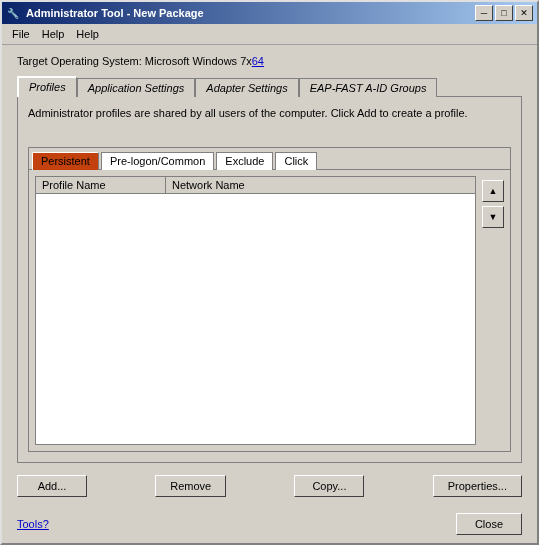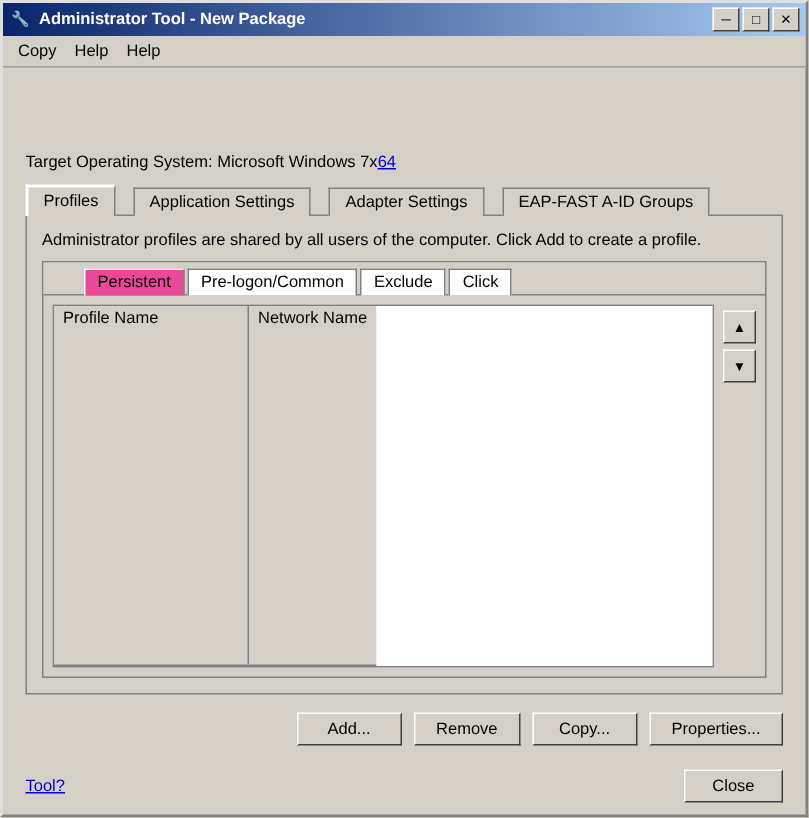"Copy" span.menu-item { text: Copy -> File }
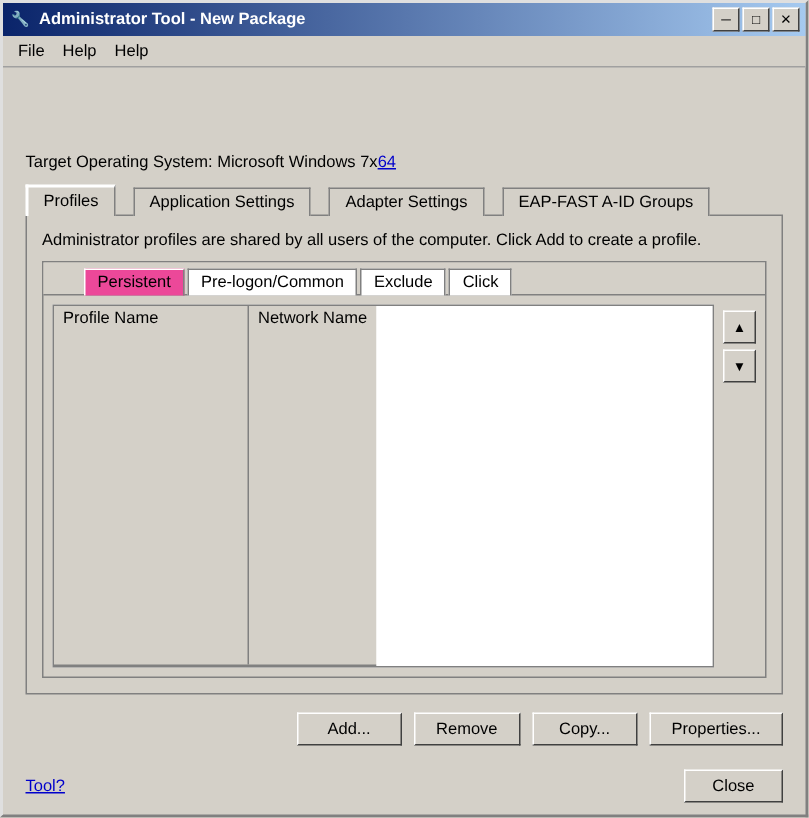"Target Operating System: Microsoft" .target-os { margin-top: 47px -> none }
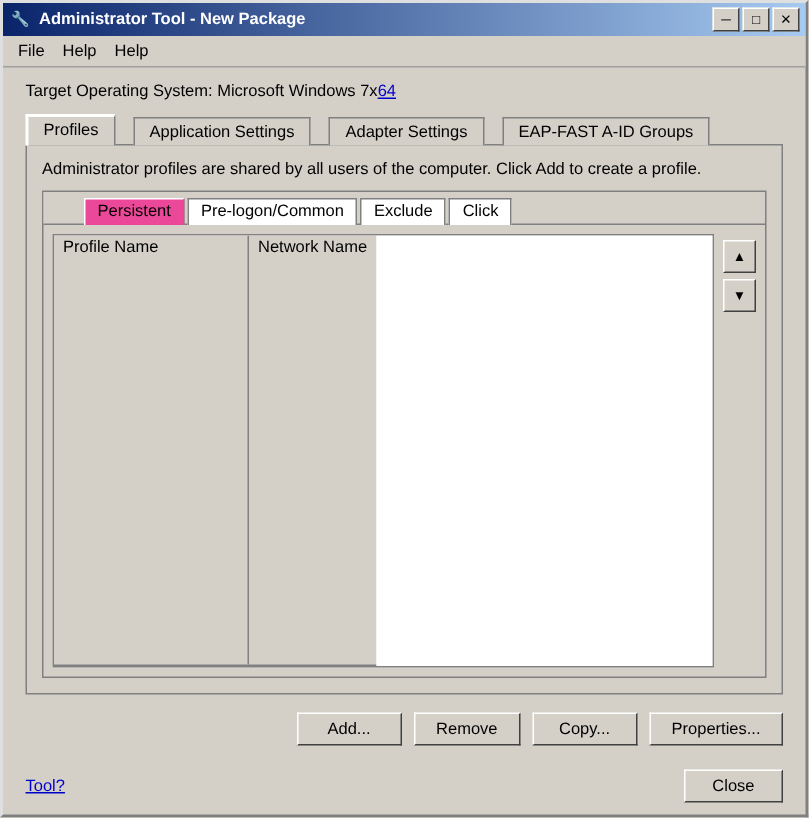"Profiles" .tab { font-style: none -> italic; margin-right: 12px -> 0 }
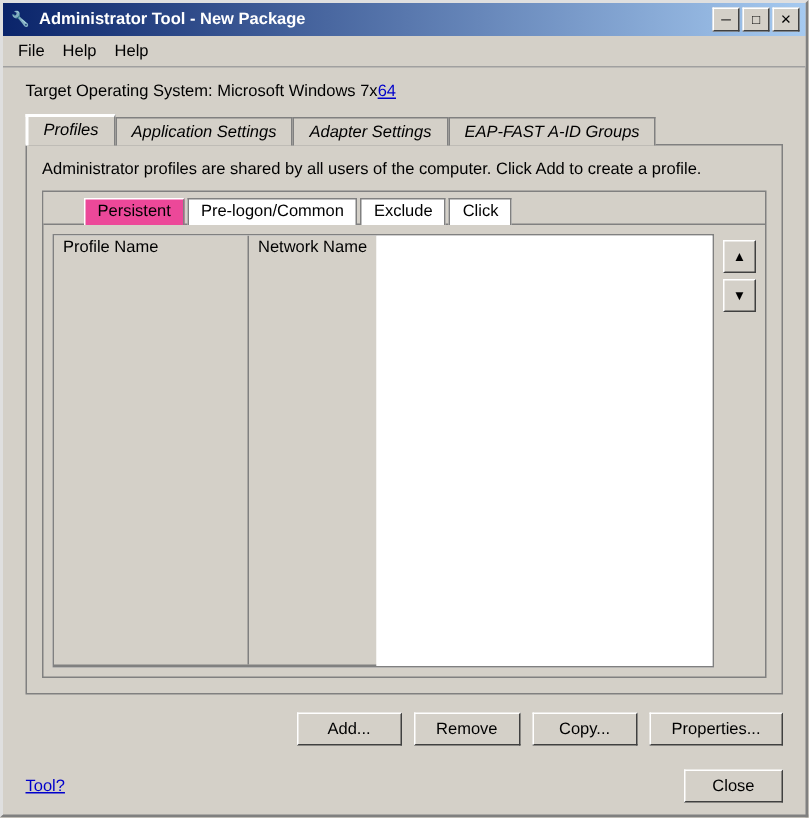"Administrator profiles are shared by" .description-text { margin-bottom: 8px -> 28px }
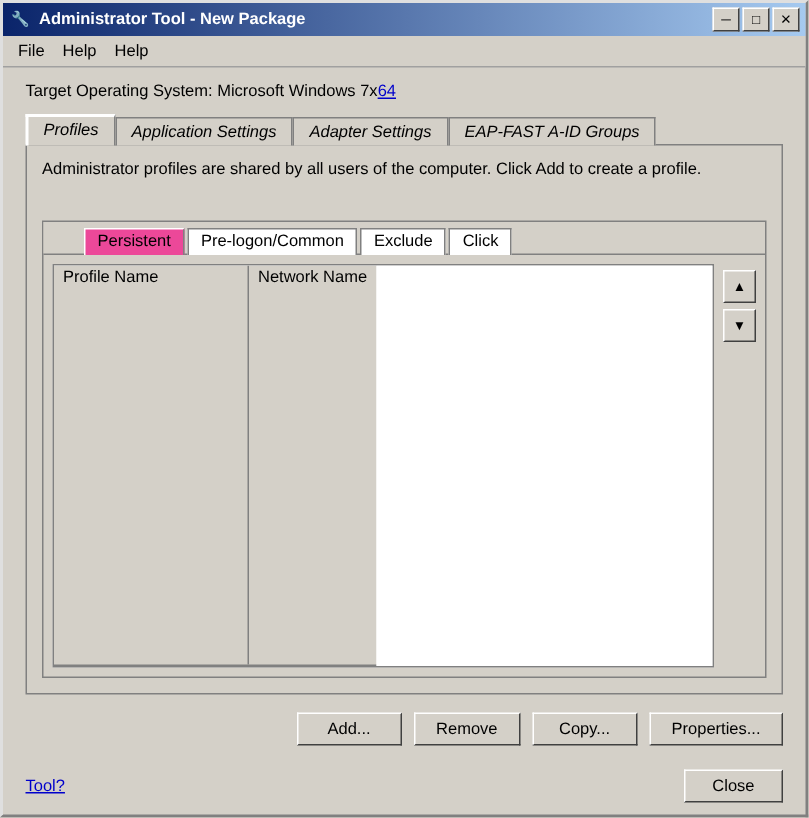"Persistent" .inner-tab.active { background: #ec4899 -> #c2410c; margin-left: 24px -> none }
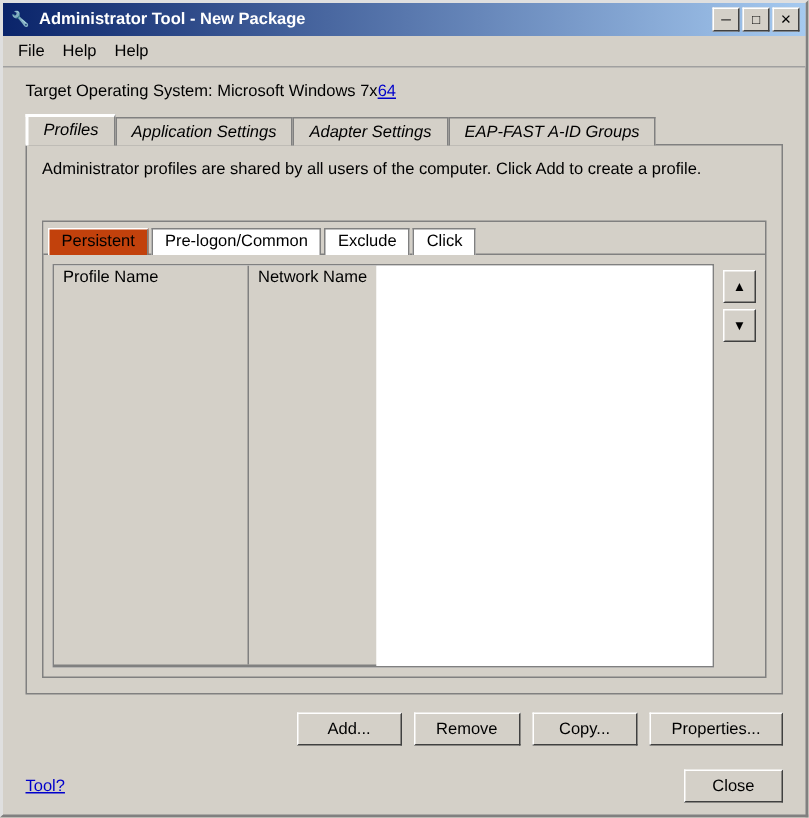"Profile Name" .table-container { flex-direction: row -> column }
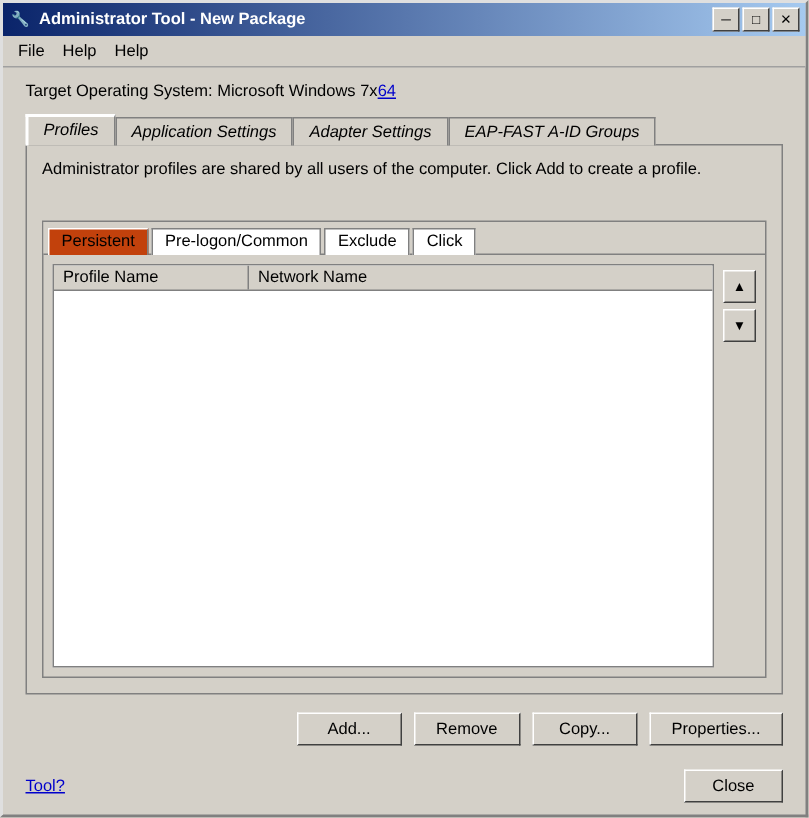"Add..." .bottom-buttons { justify-content: flex-end -> space-between }
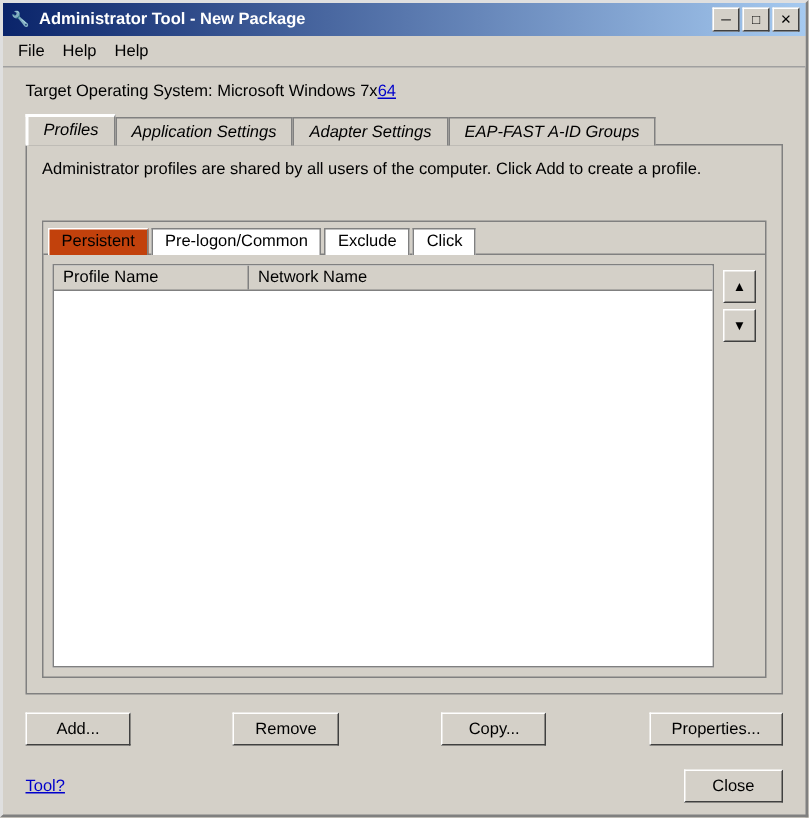"Tool?" span.help-link { text: Tool -> Tools }
